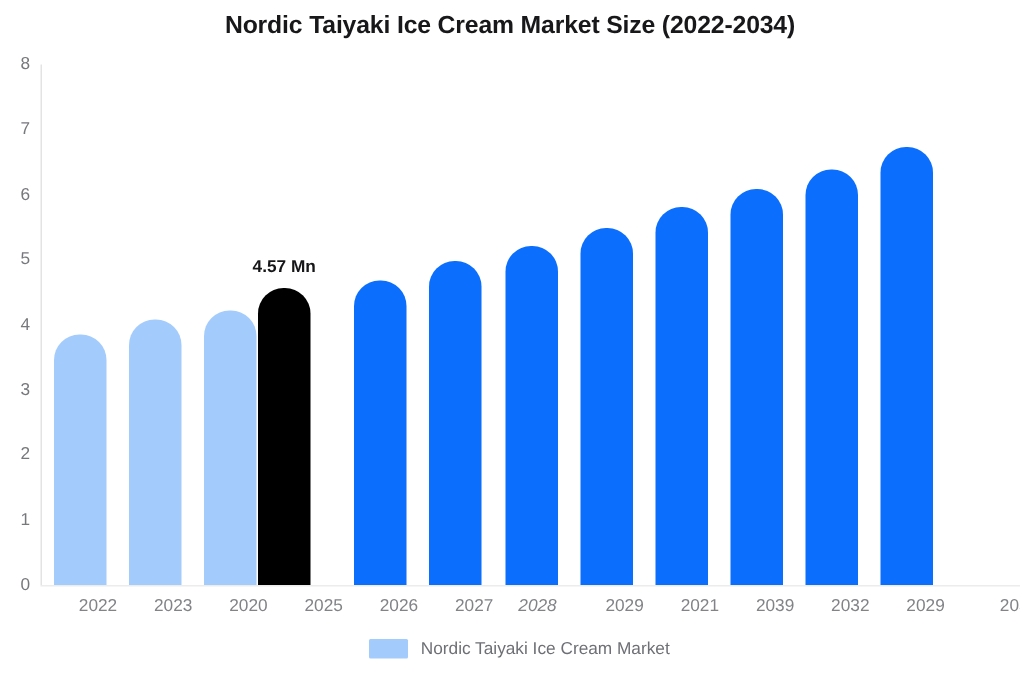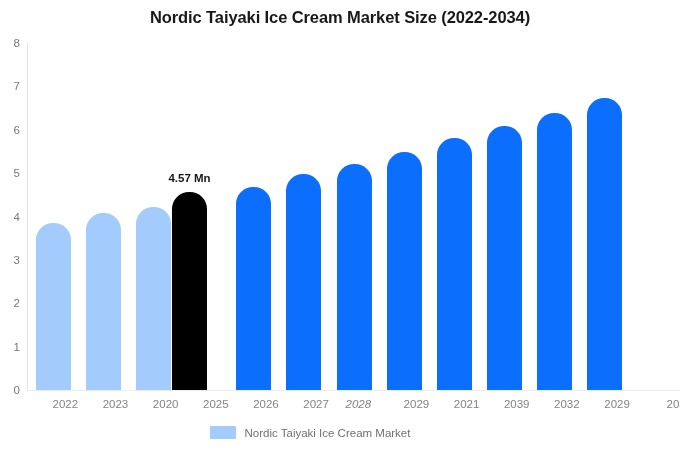"Nordic Taiyaki Ice Cream Market" #legend { padding-left: none -> 36px }
